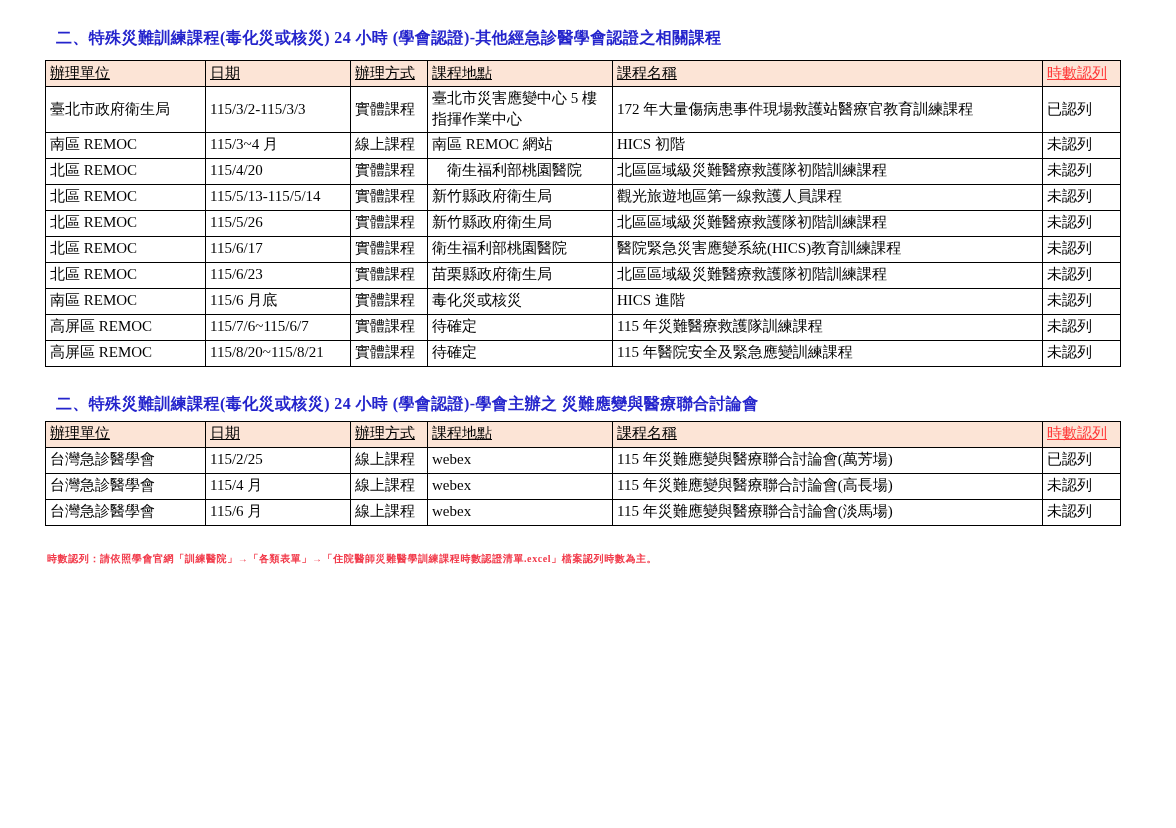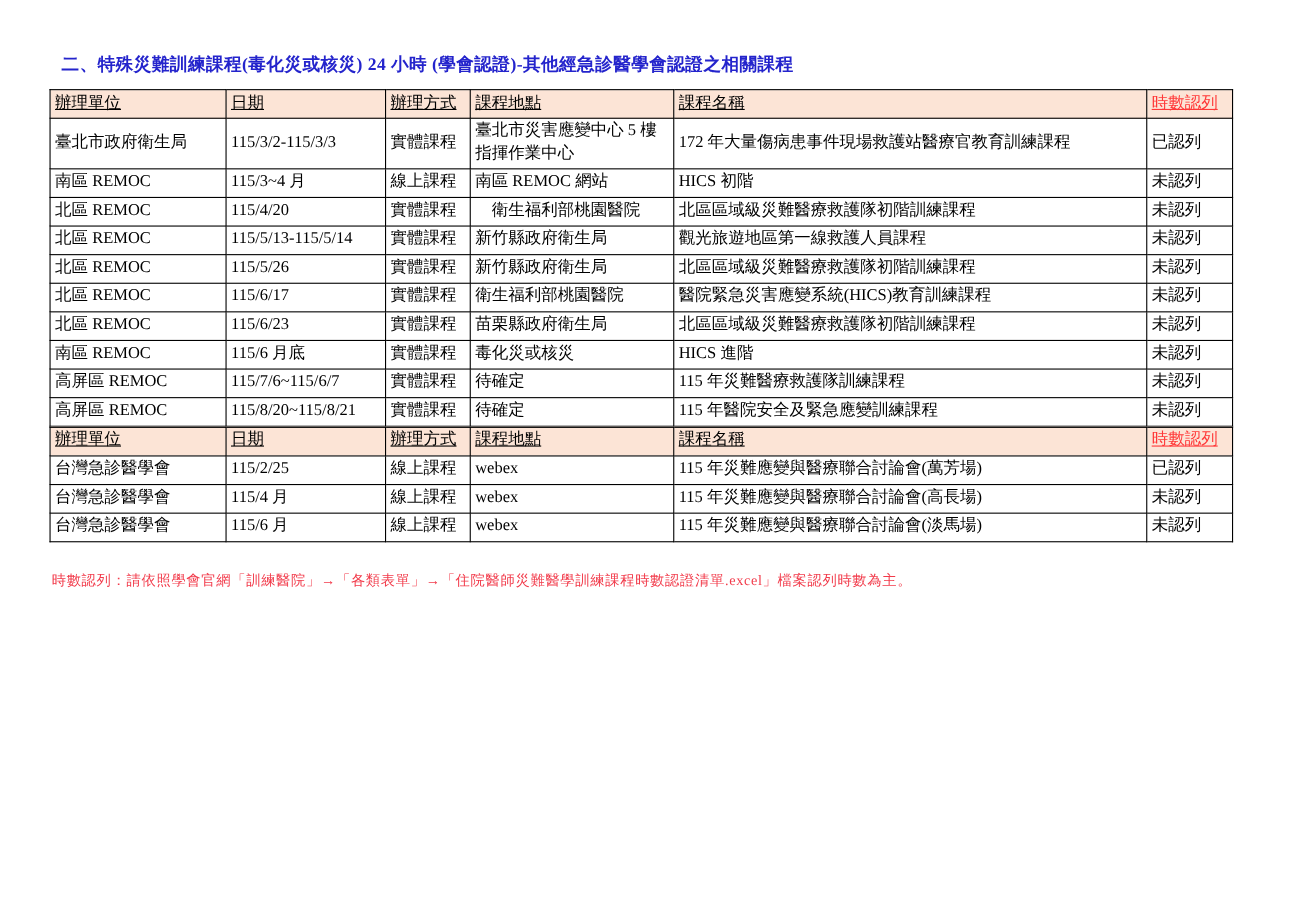"二、特殊災難訓練課程(毒化災或核災) 24 小時" .page { padding: 49px 0 0 45px -> 28px 0 0 45px }
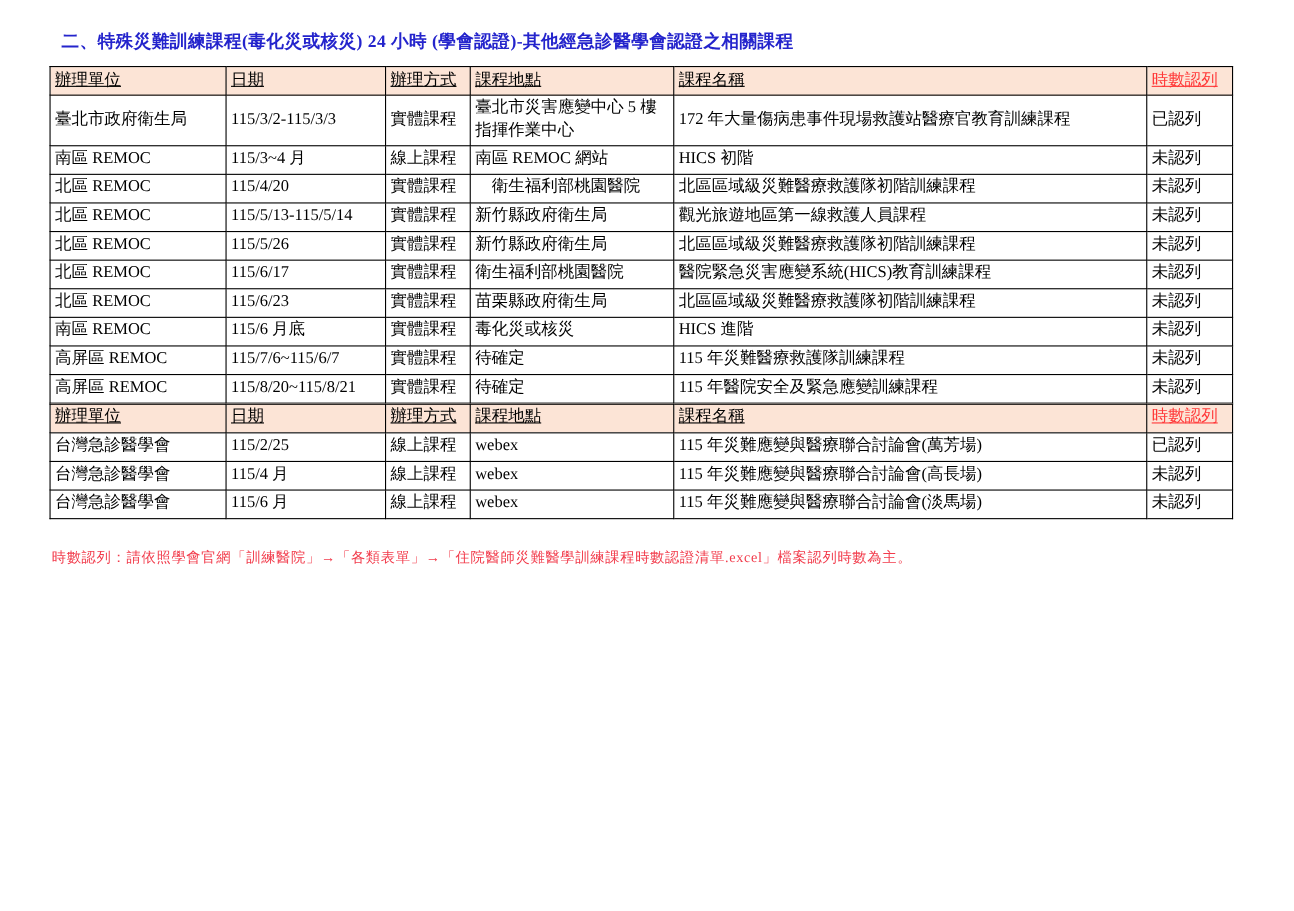"二、特殊災難訓練課程(毒化災或核災) 24 小時 (學會認證)-學會主辦之" div.doc-title { html: none -> <div>二、特殊災難訓練課程(毒化災或核災) 24 小時 (學會認證)-學會主辦之 災難應變與醫療聯合討論會</div> }
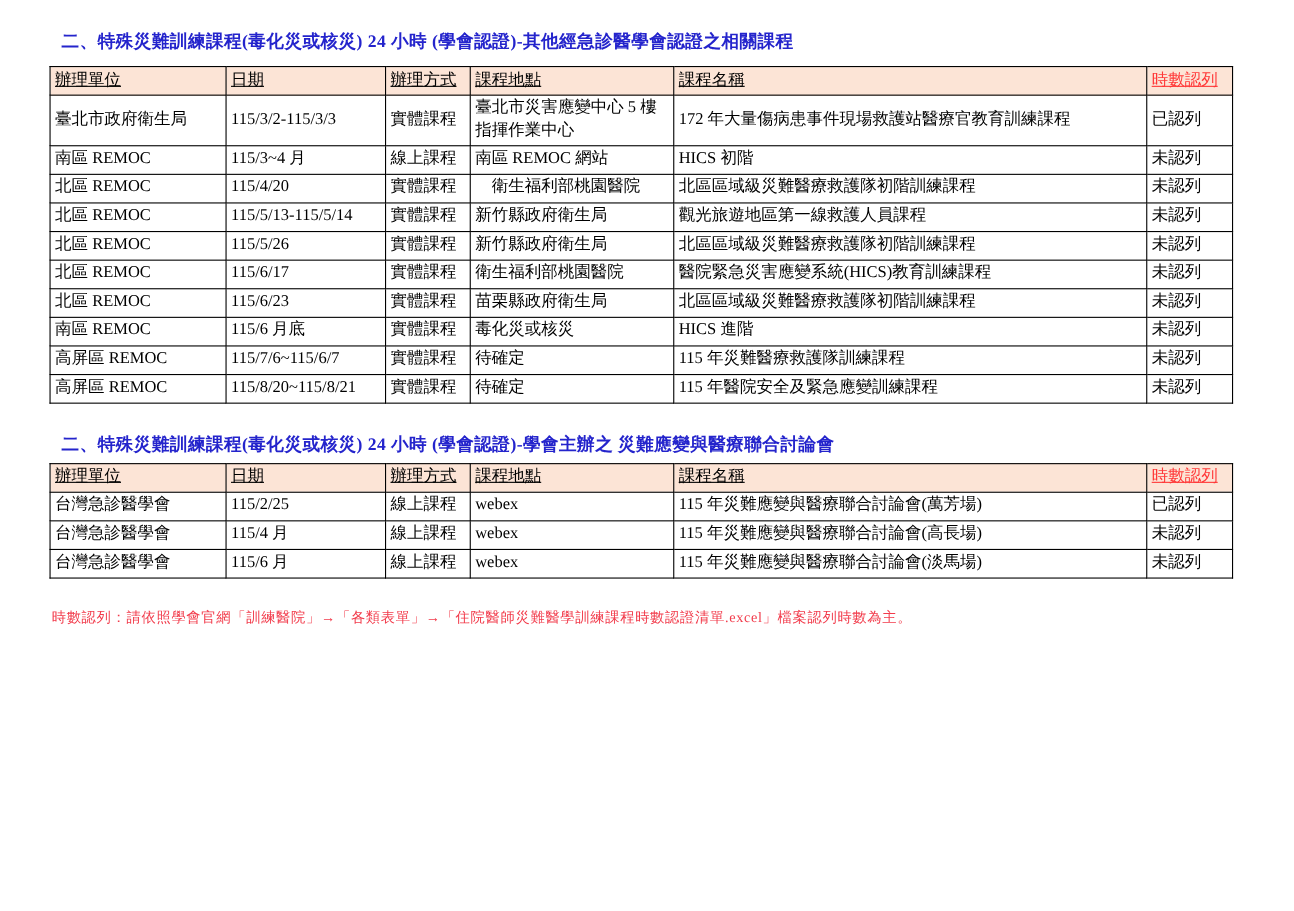"時數認列：請依照學會官網「訓練醫院」→「各類表單」→「住院醫師災難醫學訓練課程時" .footnote { font-size: 13px -> 10px; font-weight: none -> bold }
